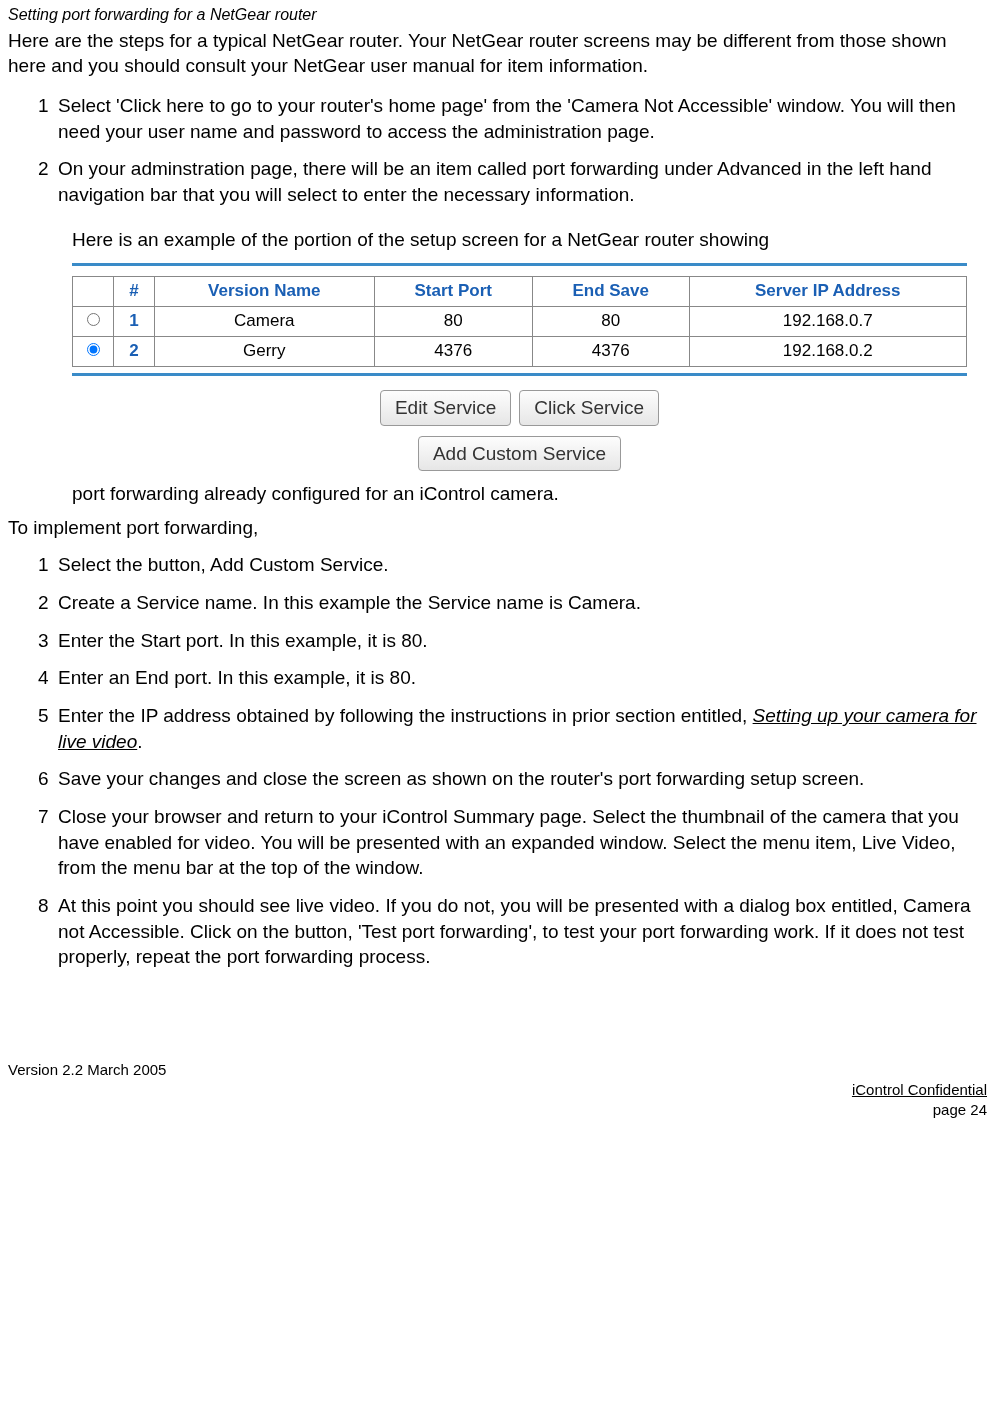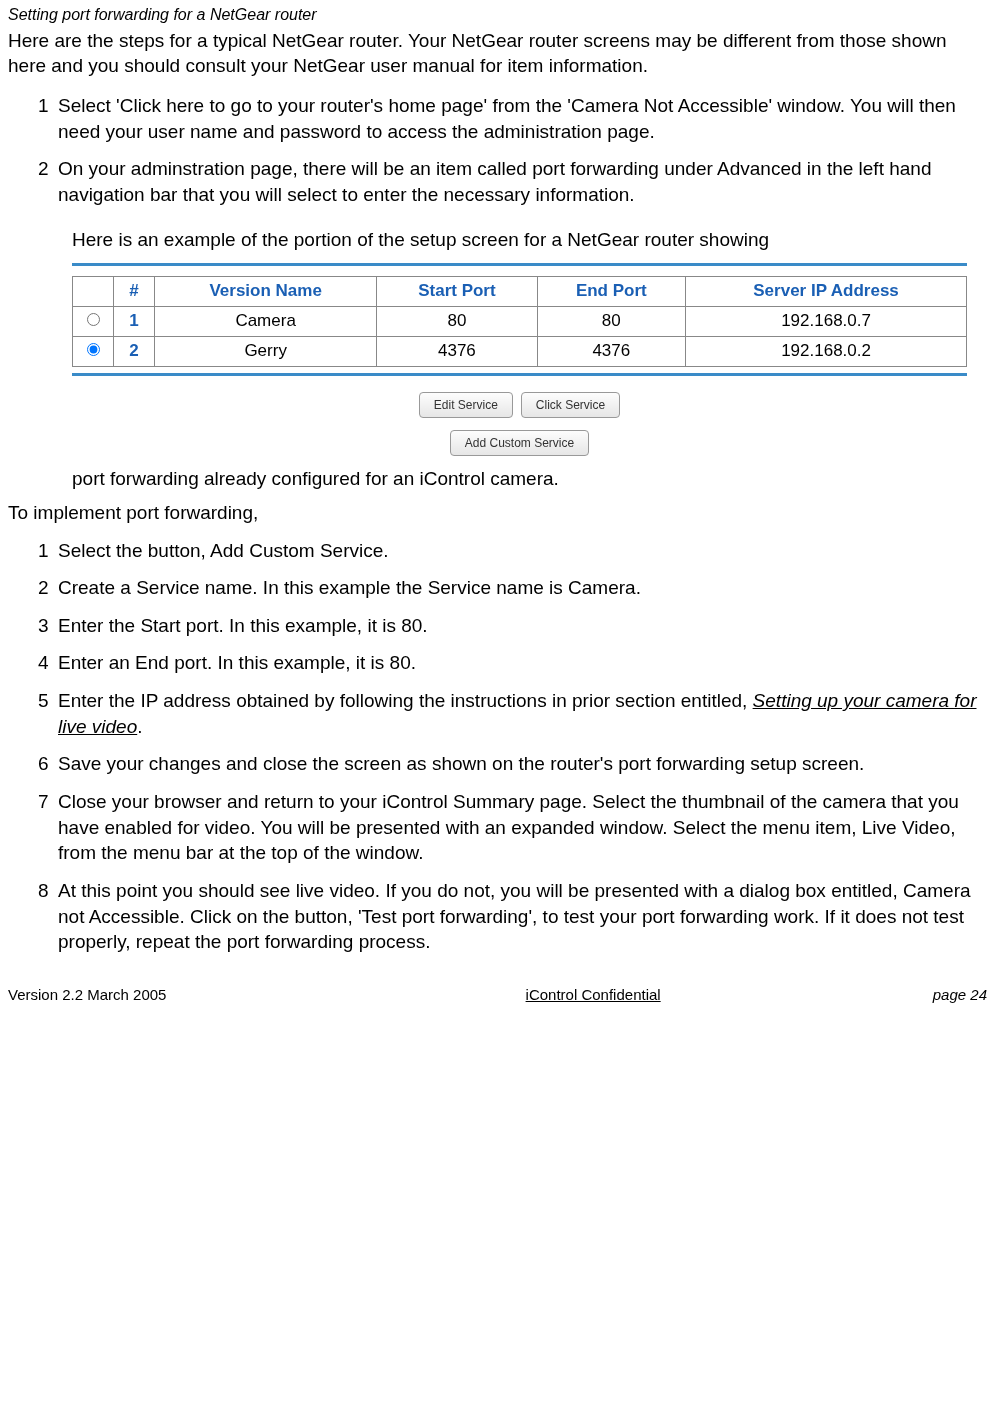"End Port" th { text: Port -> Save }
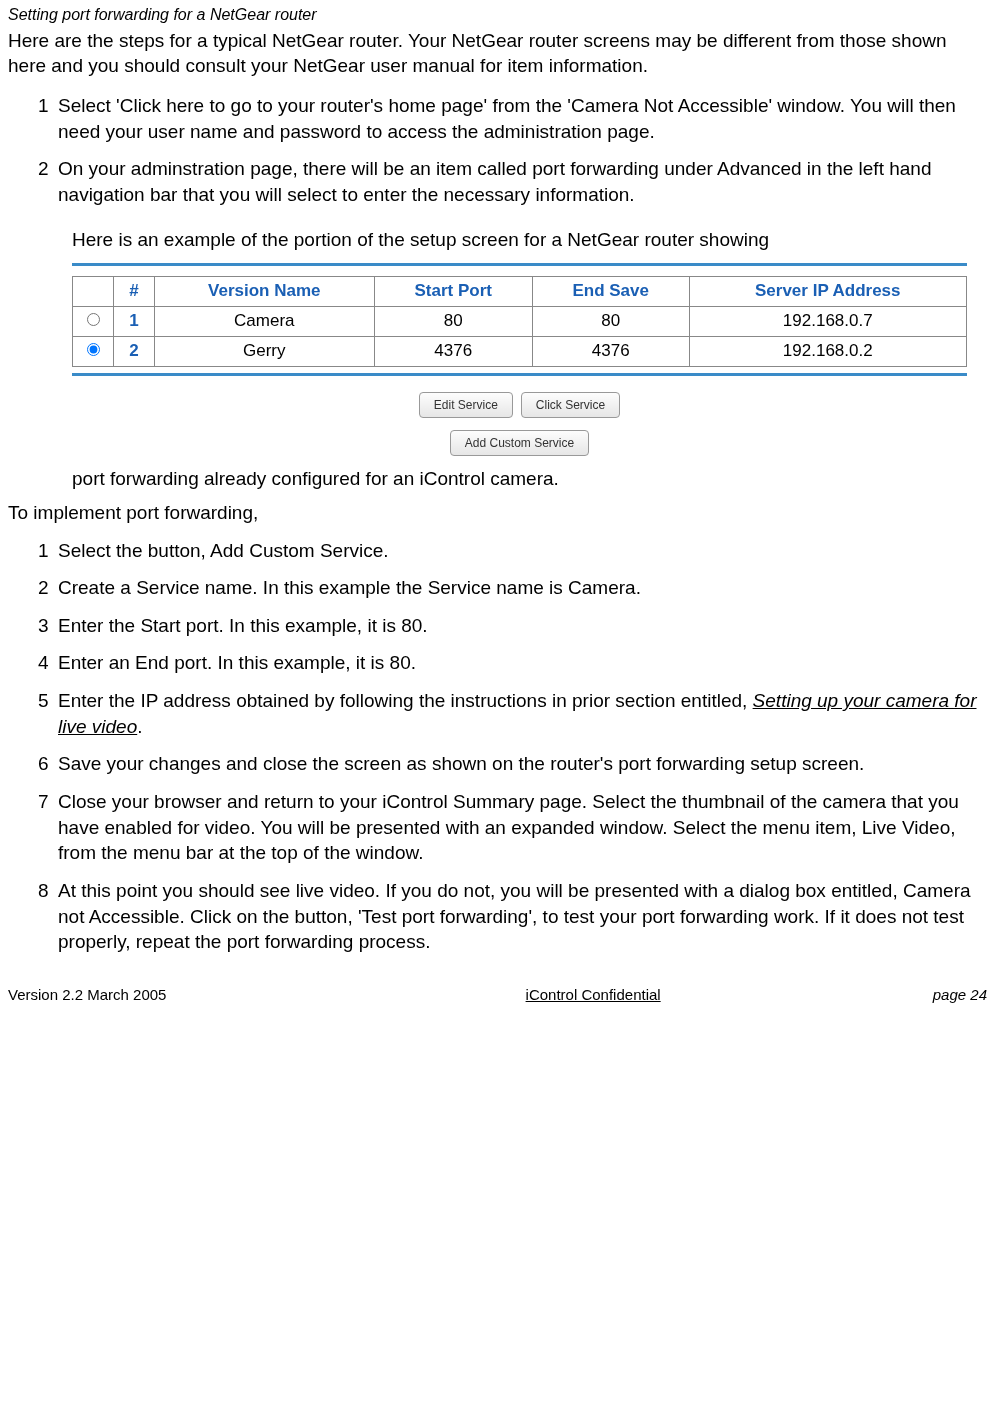"Edit Service" .btn { font-size: 12px -> 19px }
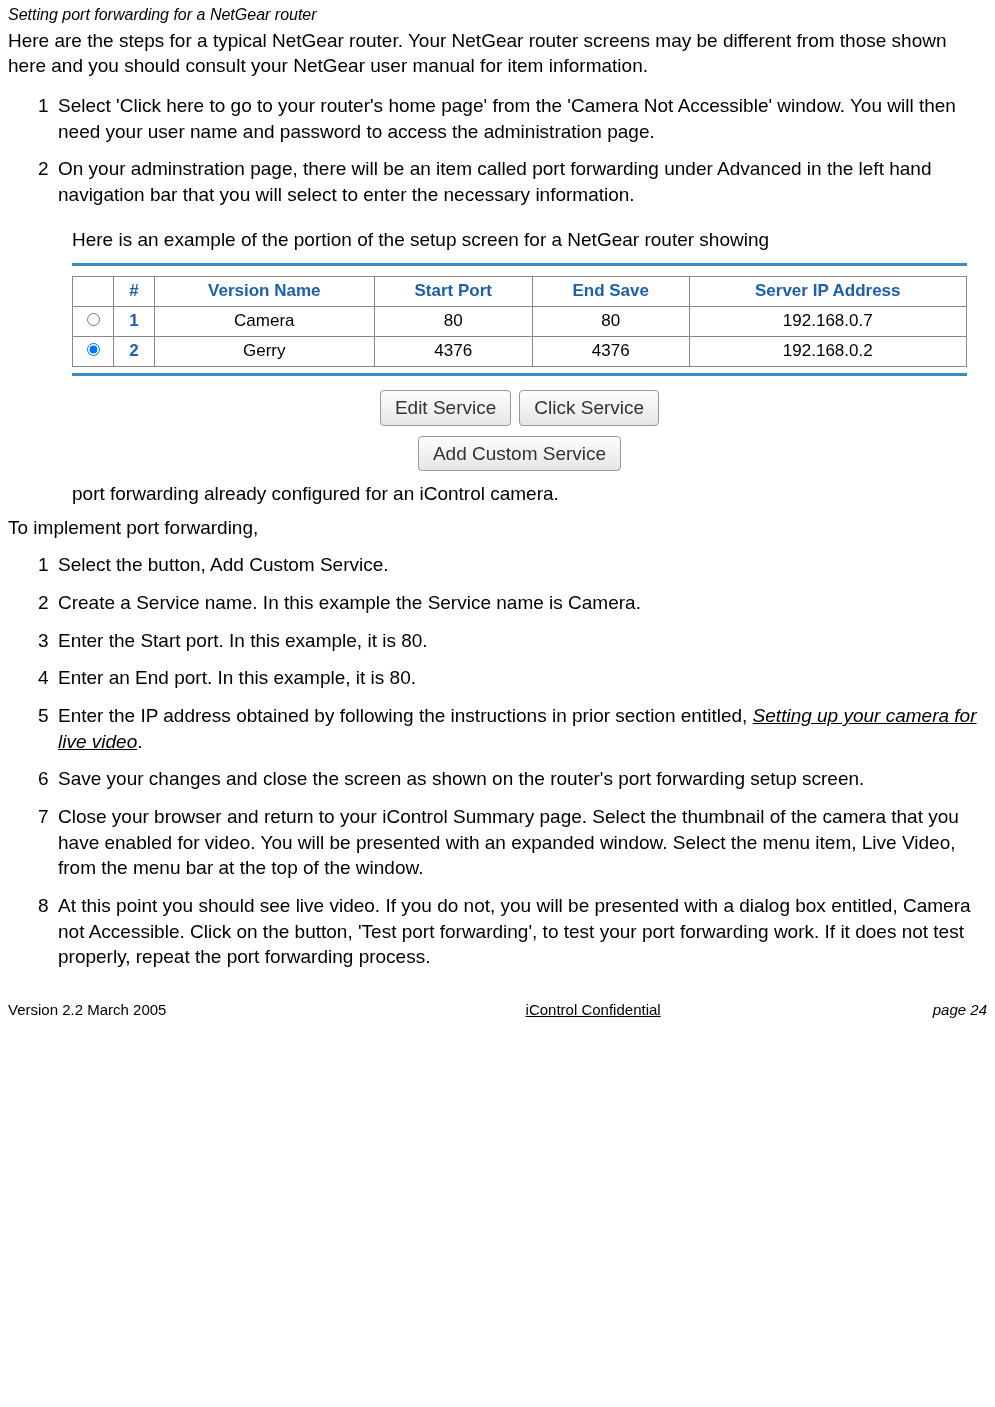"Version 2.2 March 2005" .footer { flex-direction: none -> column; margin-top: 30px -> 90px }
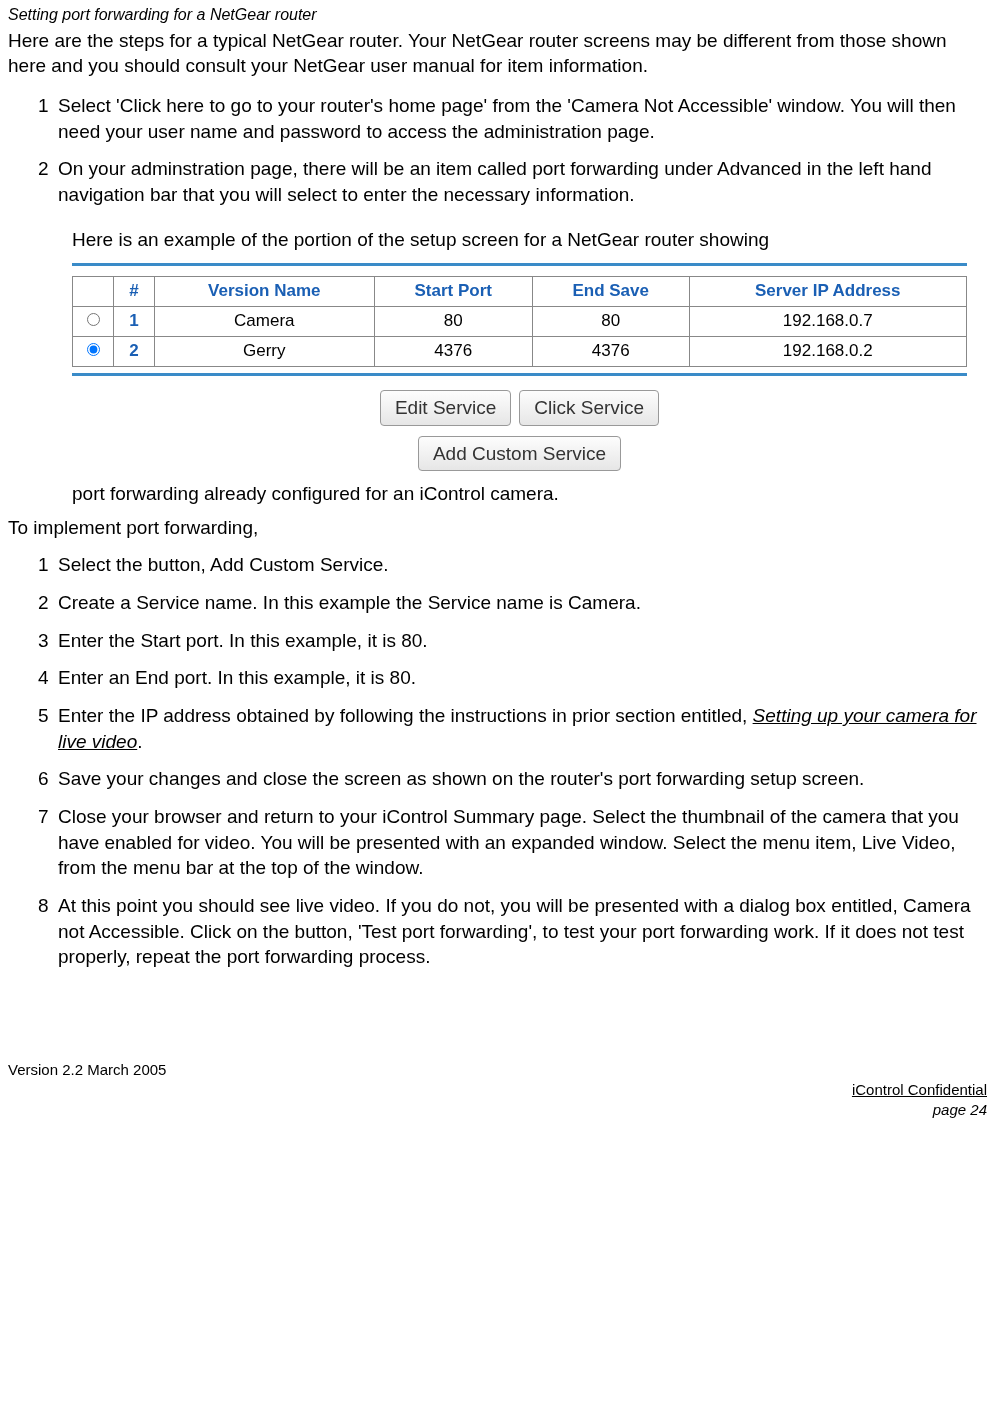"page 24" .footer .right { font-style: italic -> none }
